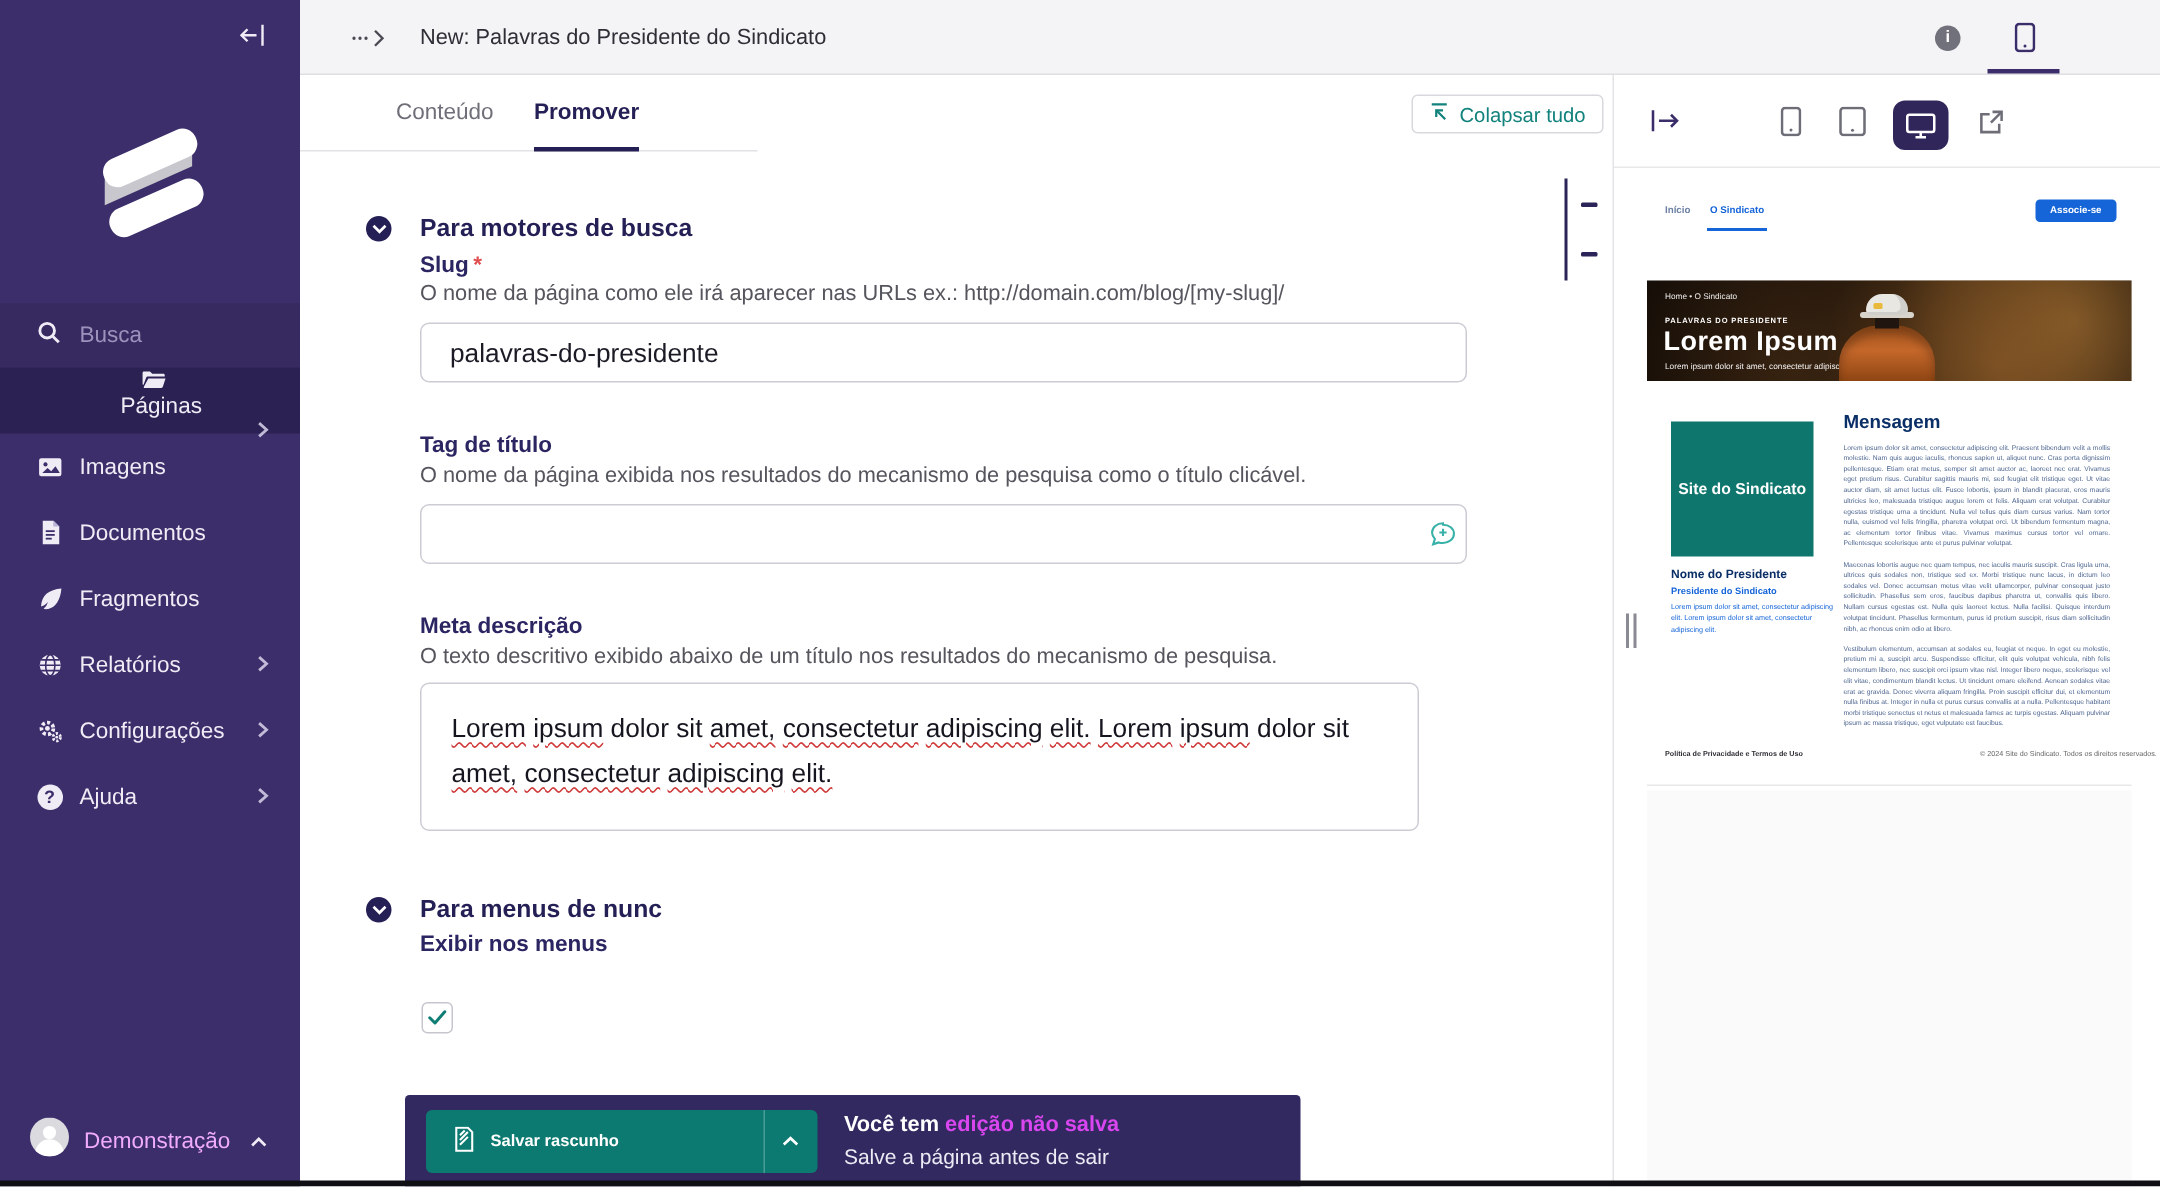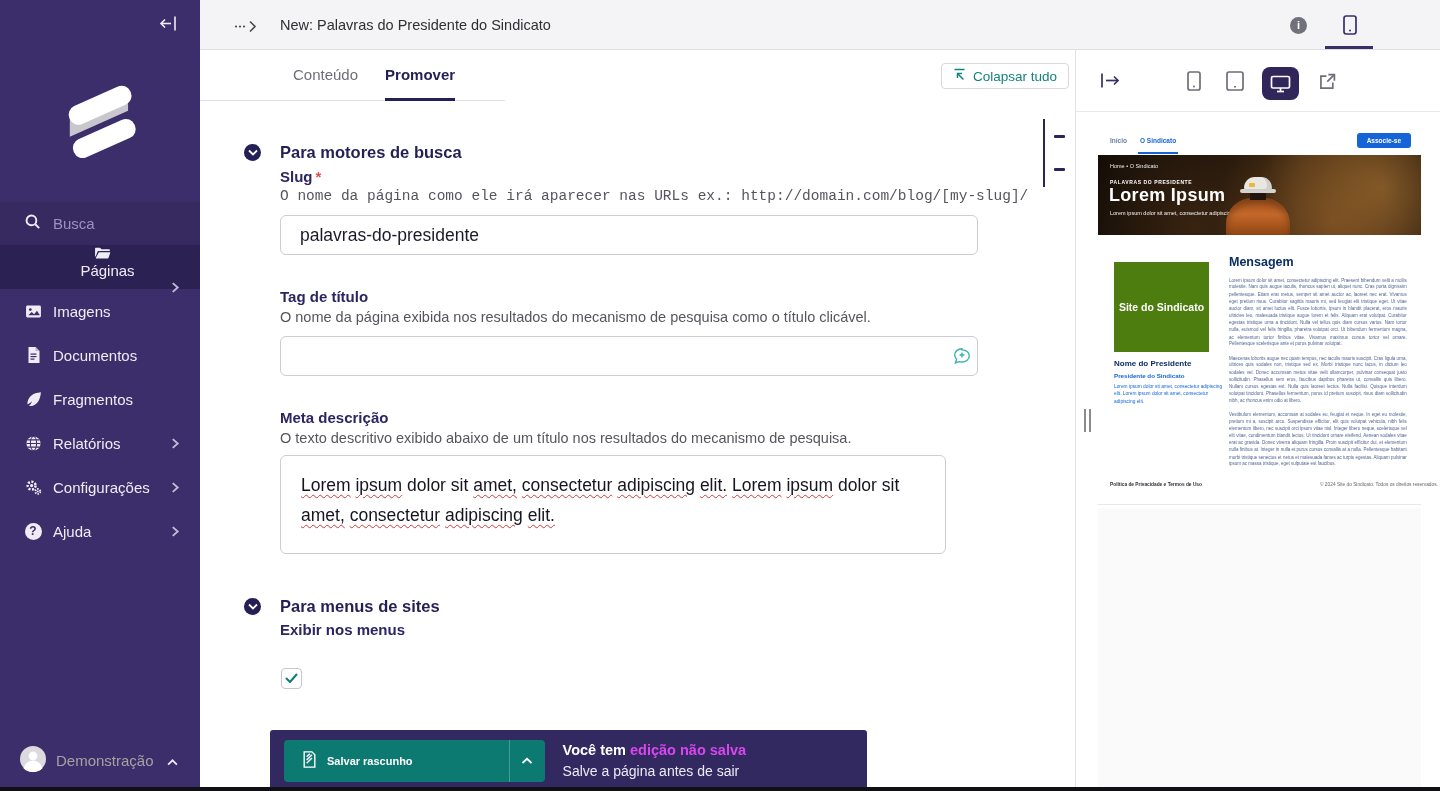"Conteúdo" .tabs-strip { padding-left: 93px -> 64px }
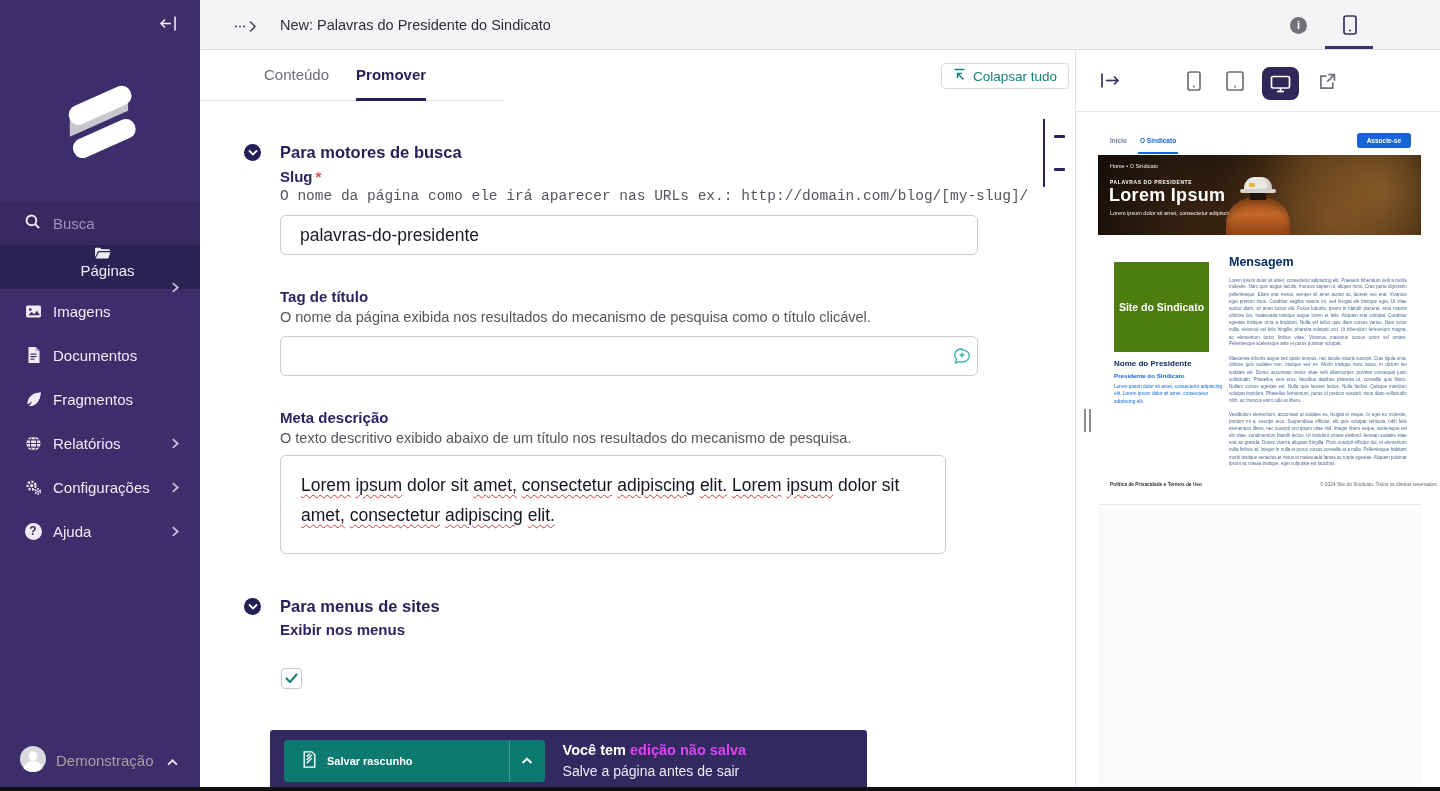"O nome da página como" div.f-hint { font-family: Liberation Mono, monospace -> none }
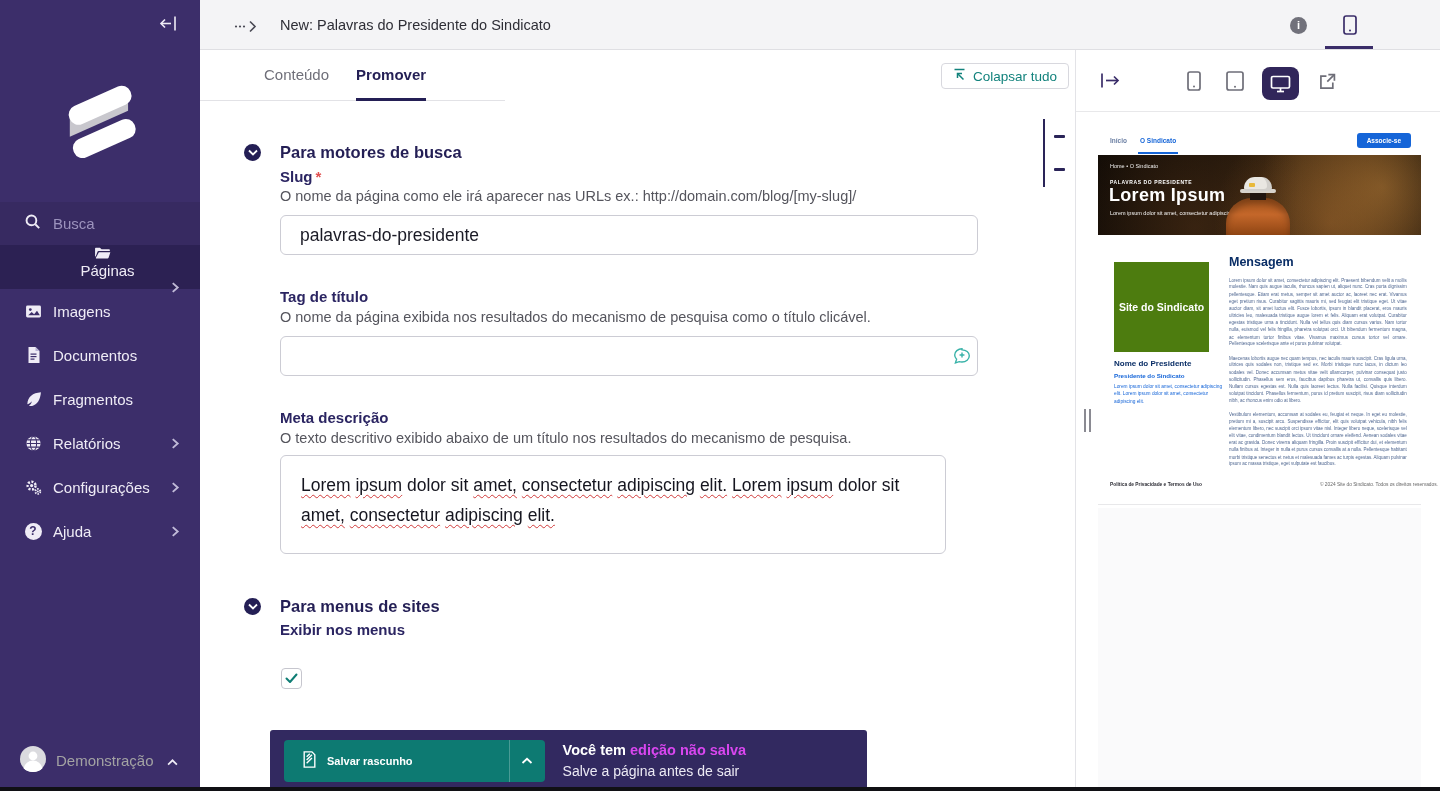"Lorem Ipsum" .site-hero { height: 80px -> 67px; margin-top: none -> 32px }
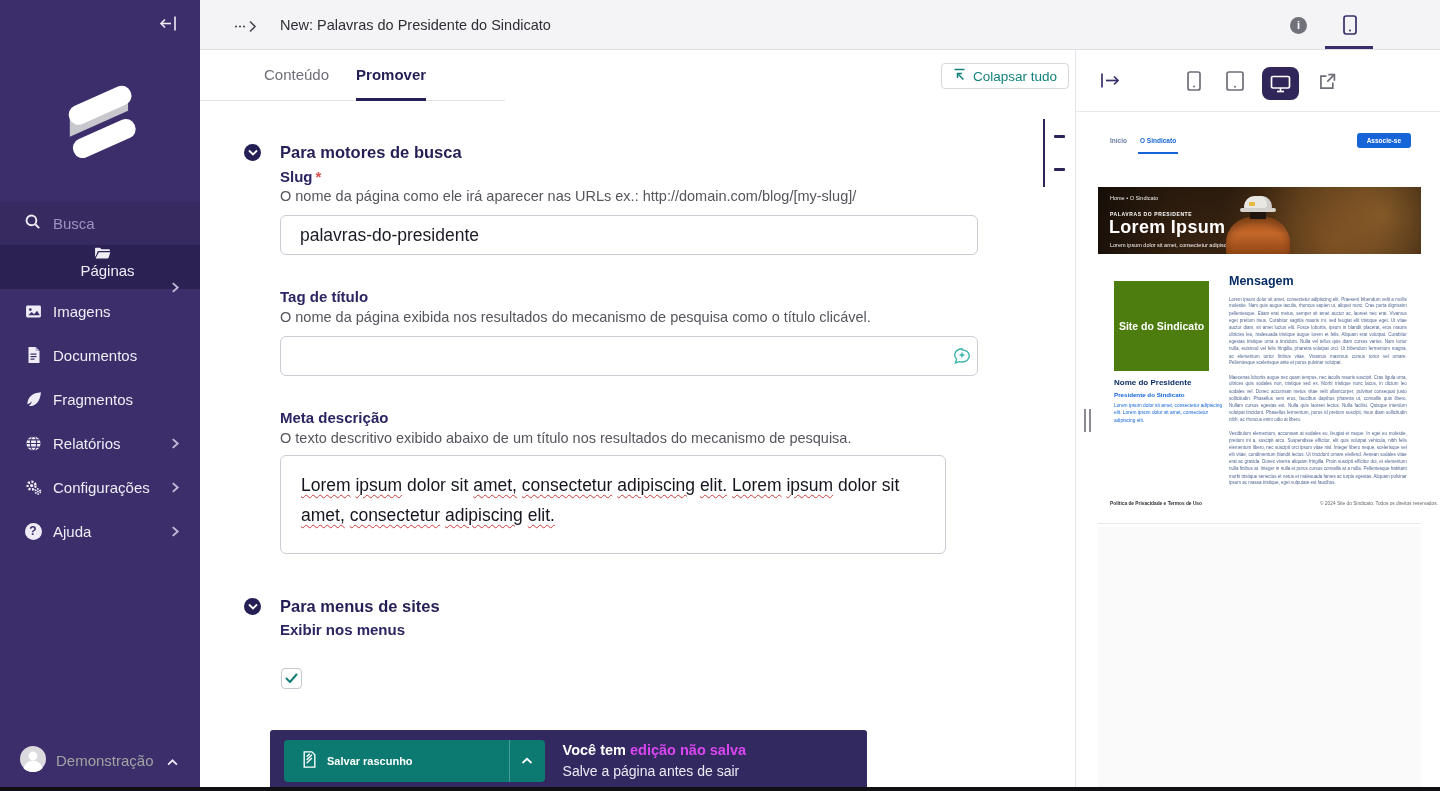"Site do Sindicato" .site-card { background: #4d7c0f -> #0f766e }
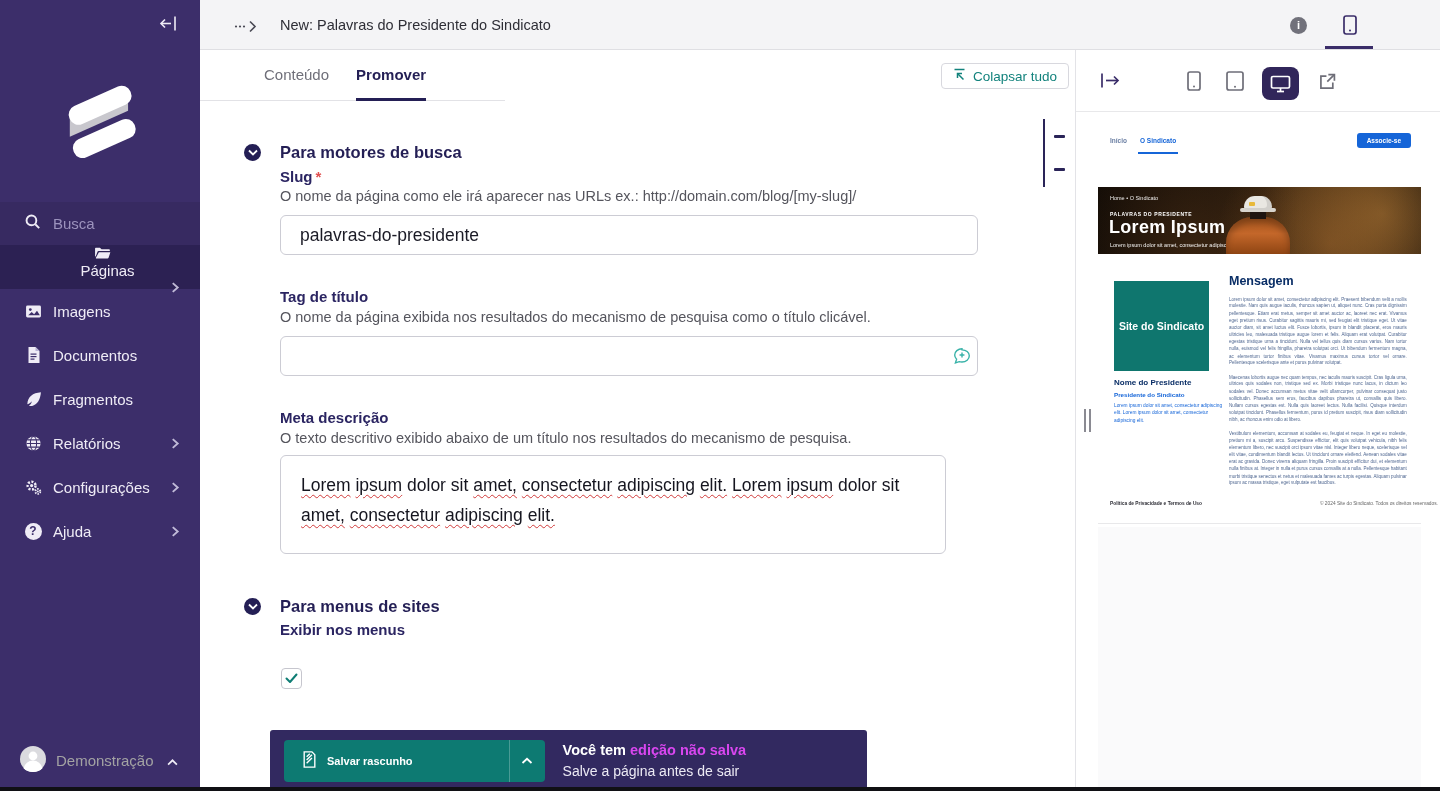"Para menus de sites" div.h-section { text: sites -> nunc }
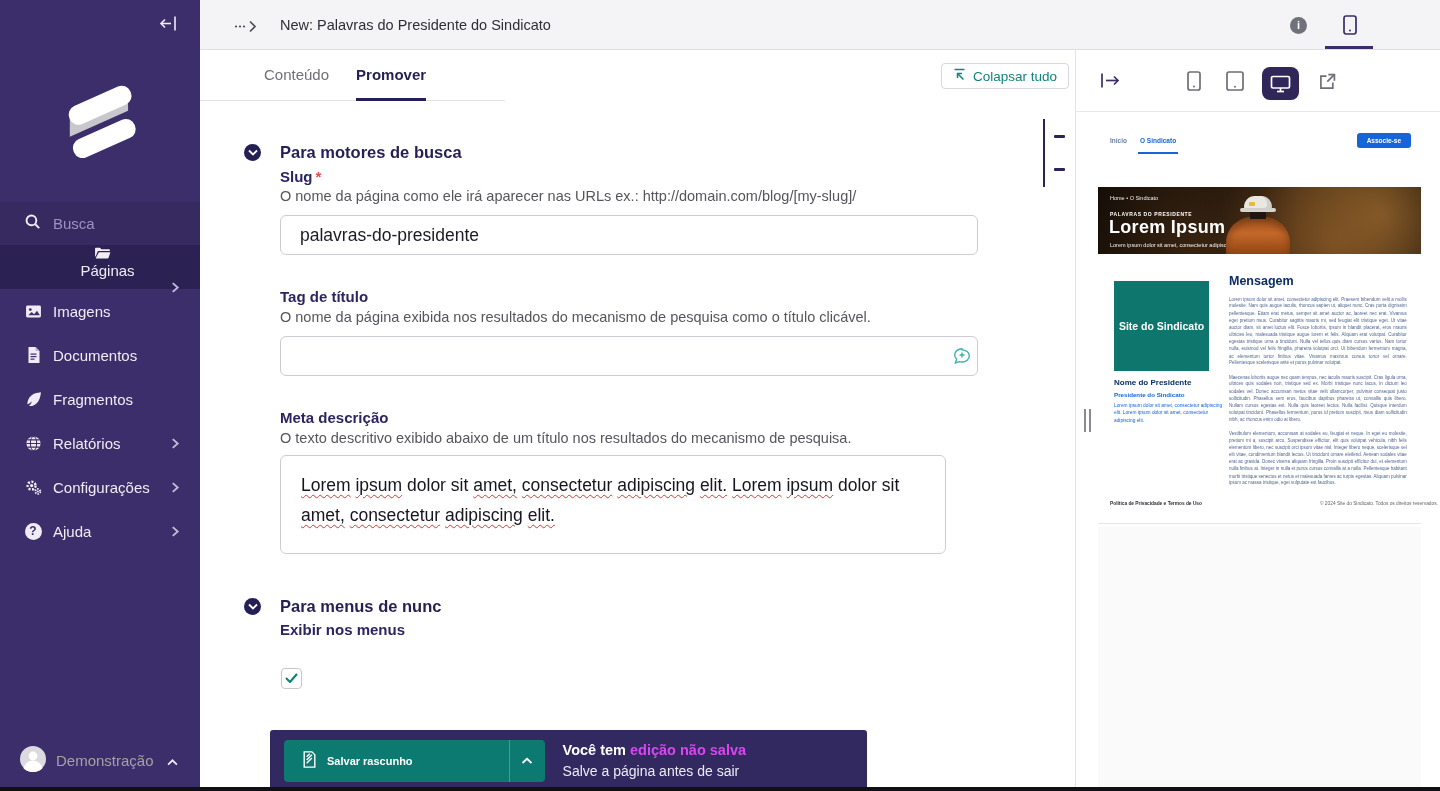"Demonstração" .sb-user { color: #a3a3a3 -> #f0abfc }
